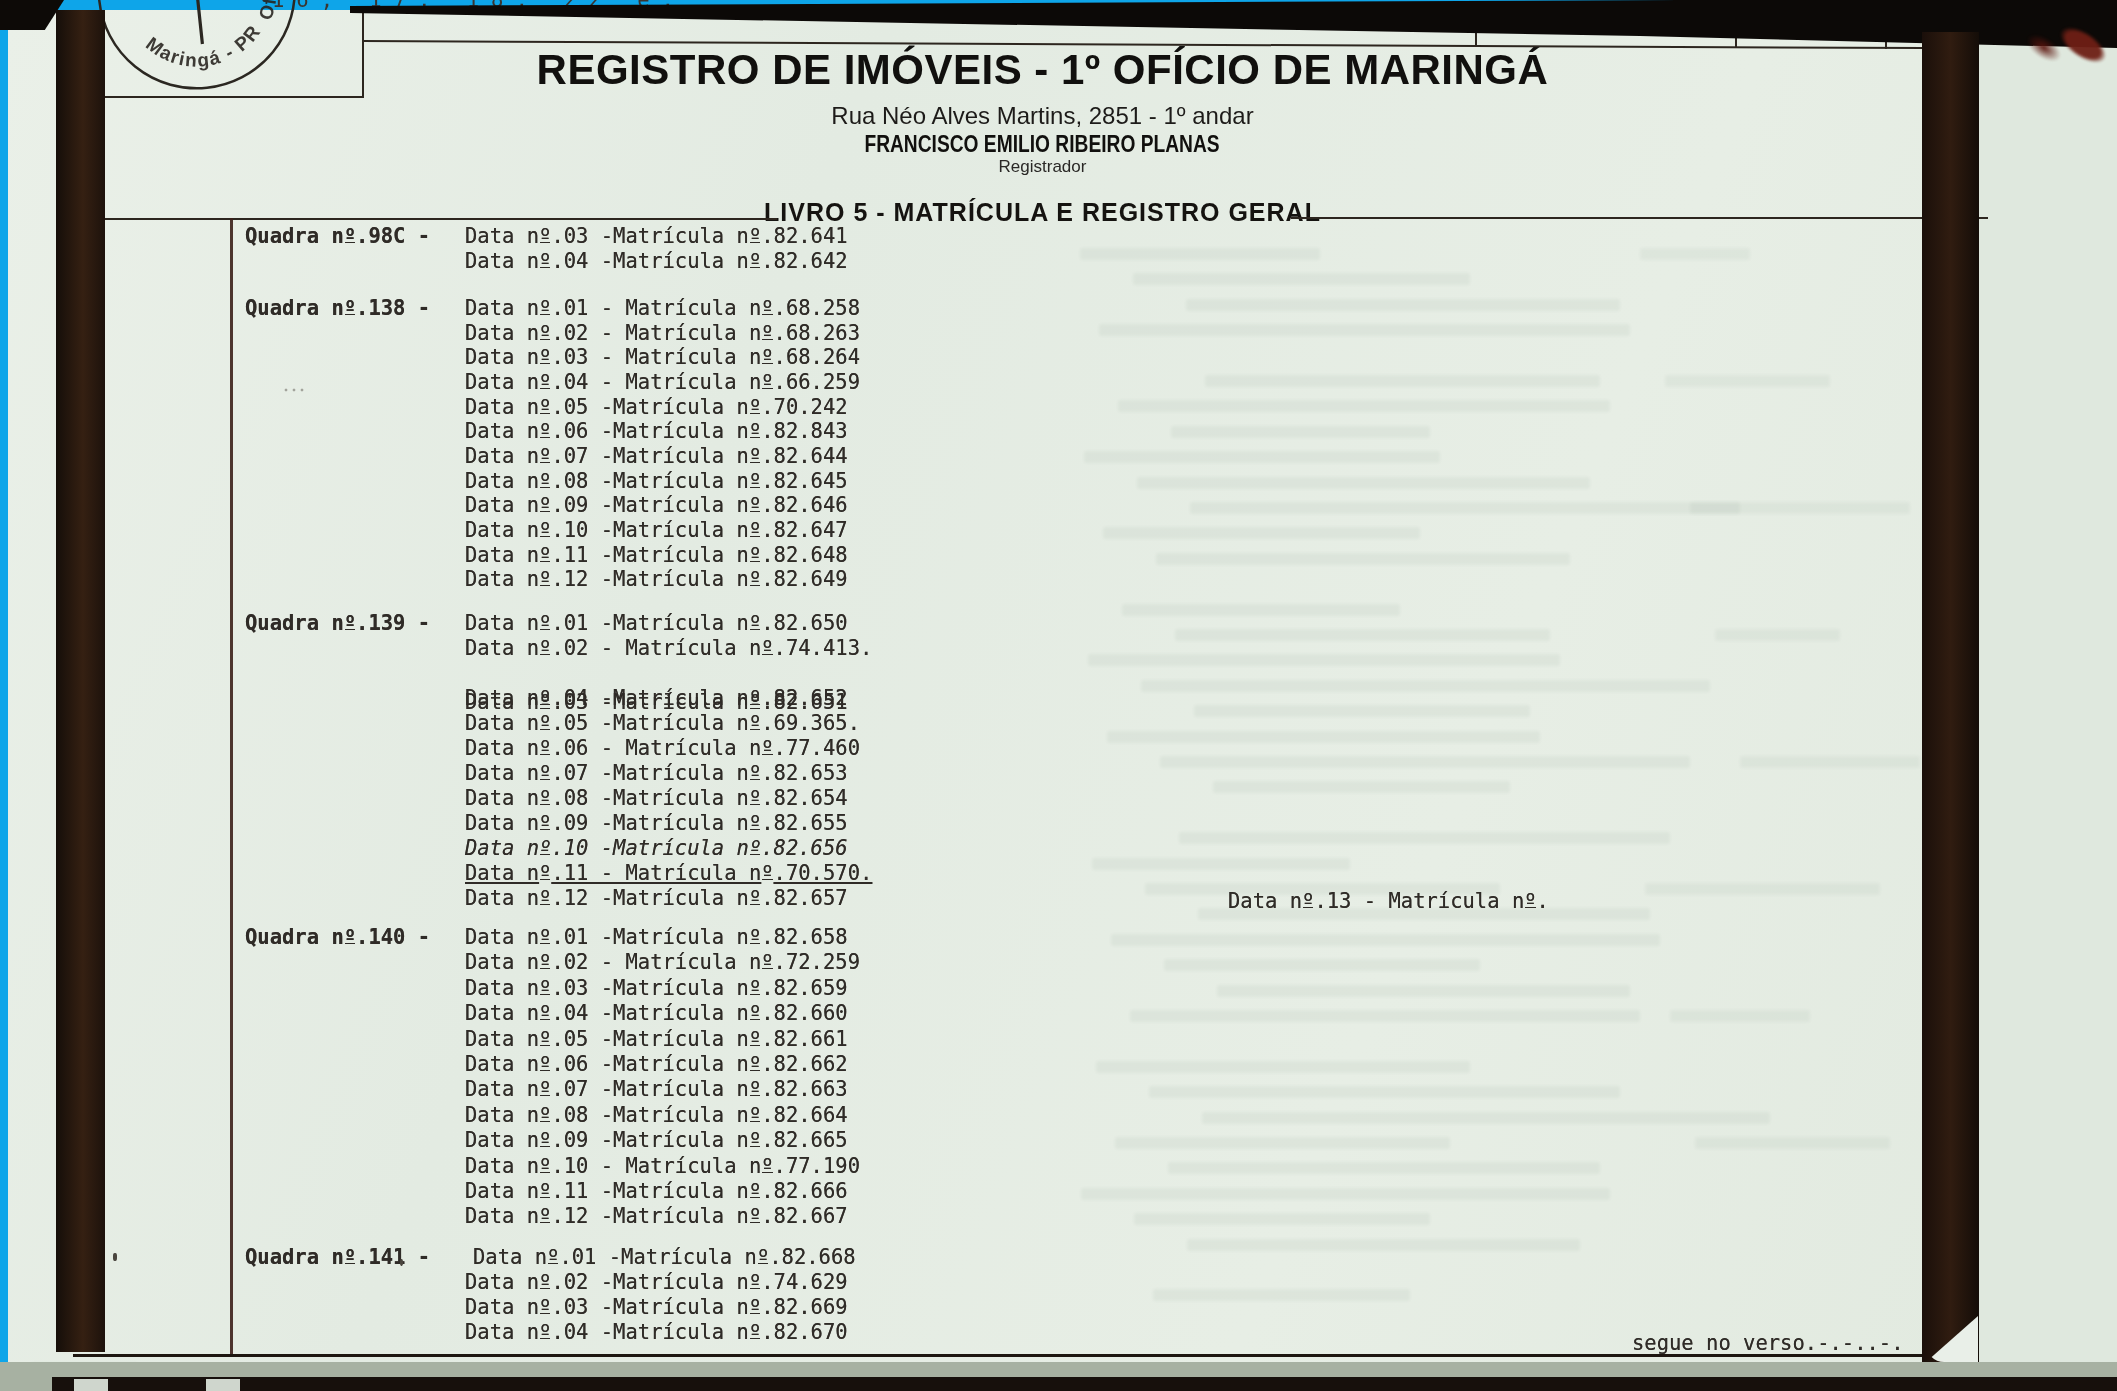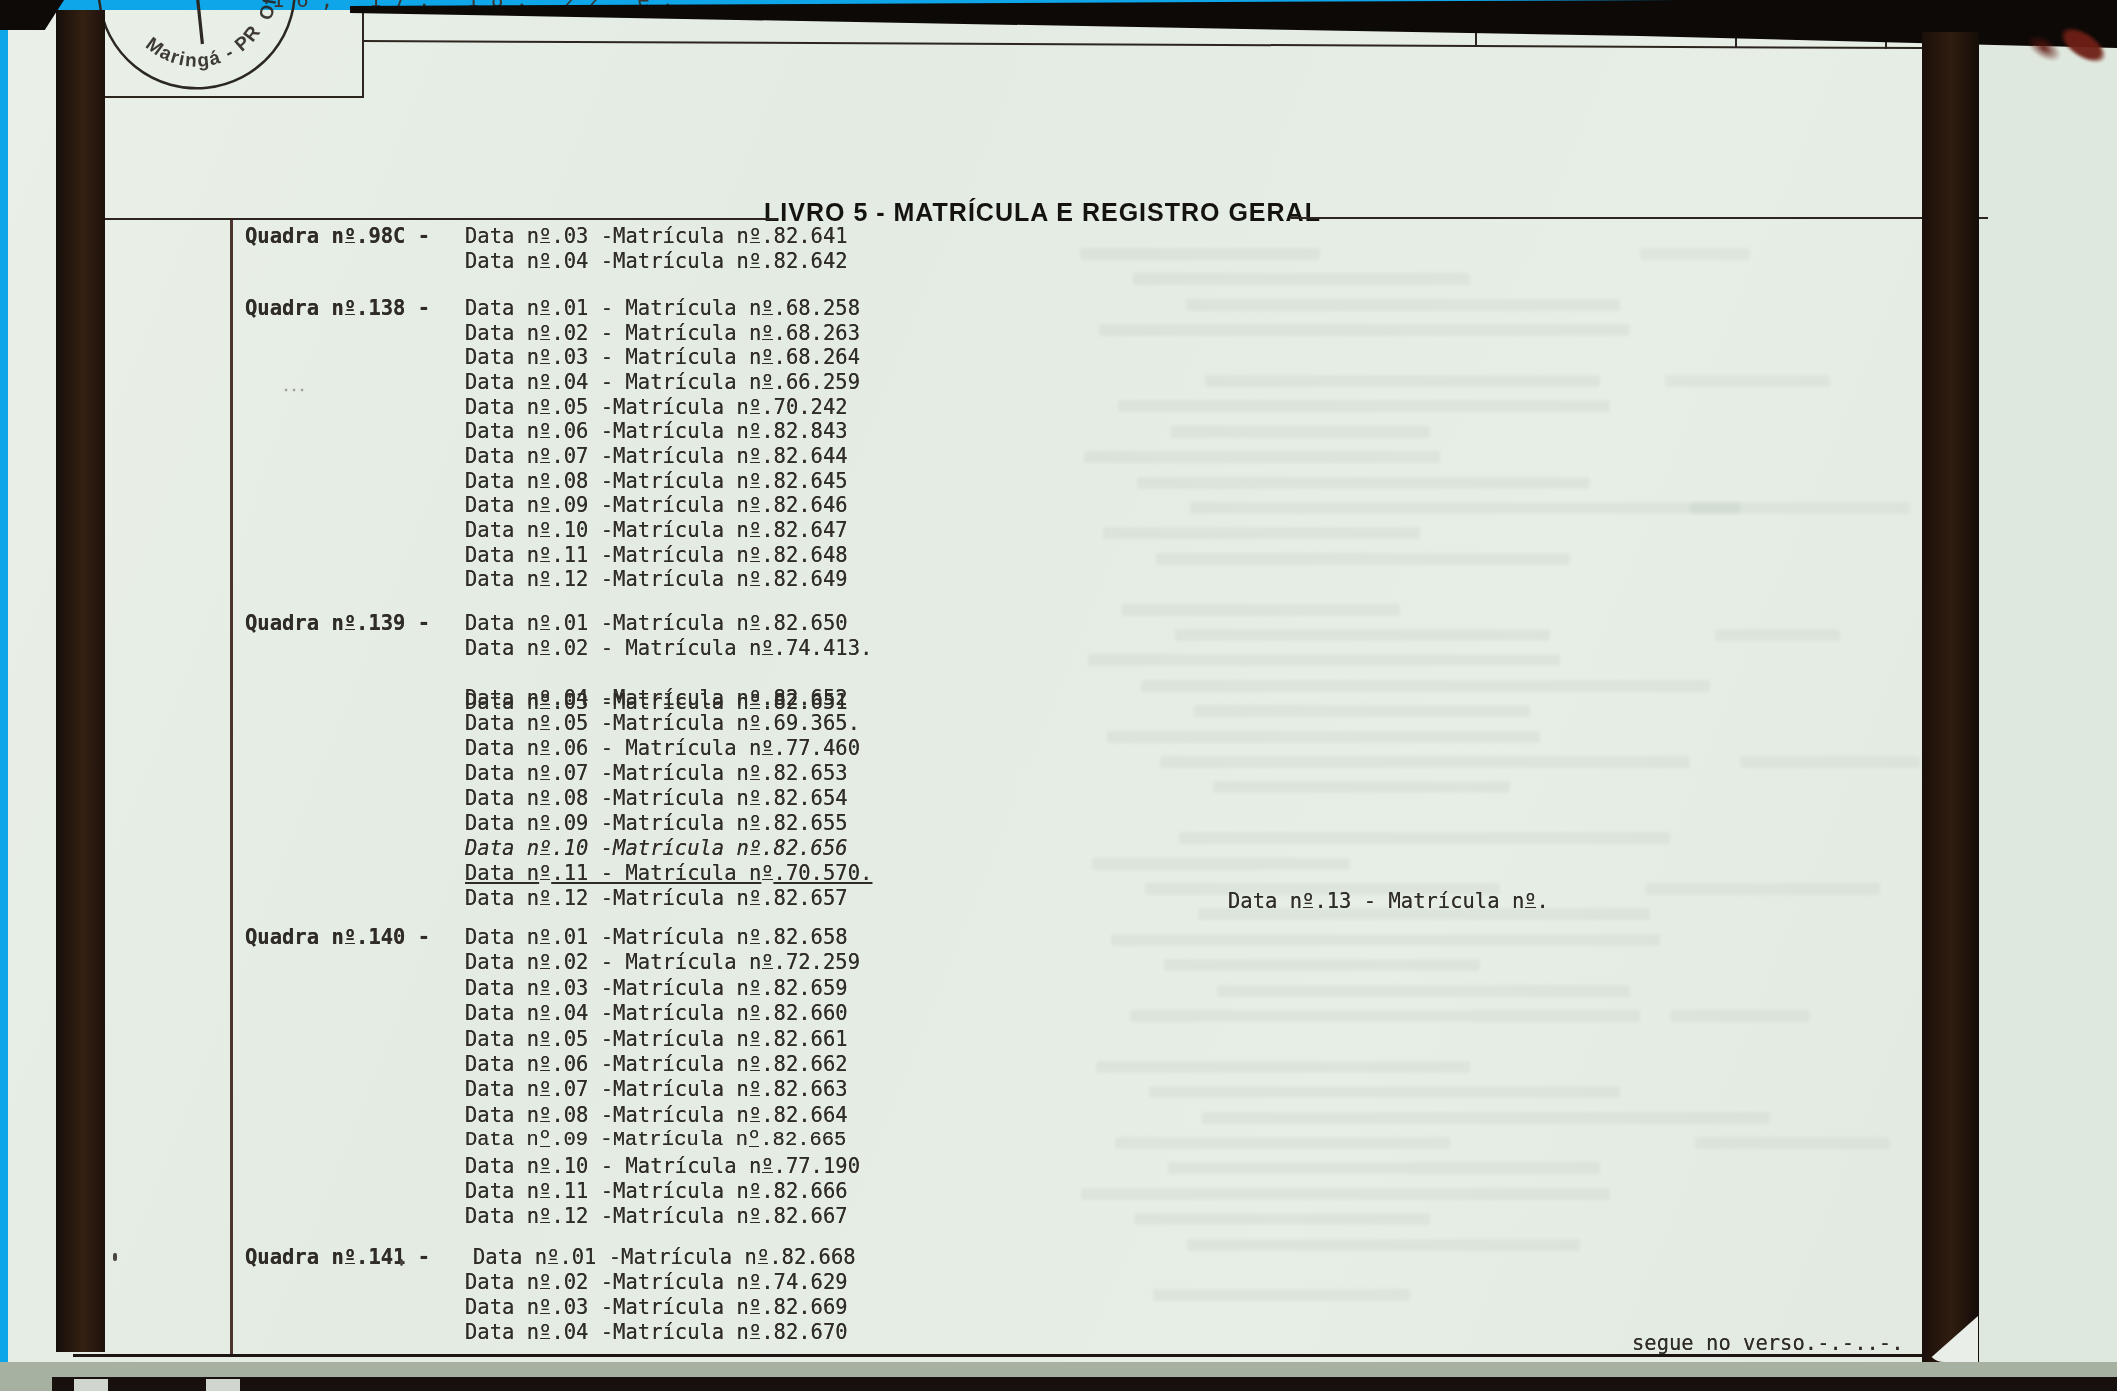"REGISTRO DE IMÓVEIS - 1º" div.print-header { html: none -> <div> <div>REGISTRO DE IMÓVEIS - 1º OFÍCIO DE MARINGÁ</div> <div>Rua Néo Alves Martins, 2851 - 1º andar</div> <div><span>FRANCISCO EMILIO RIBEIRO PLANAS</span></div> <div>Registrador</div> </div> }
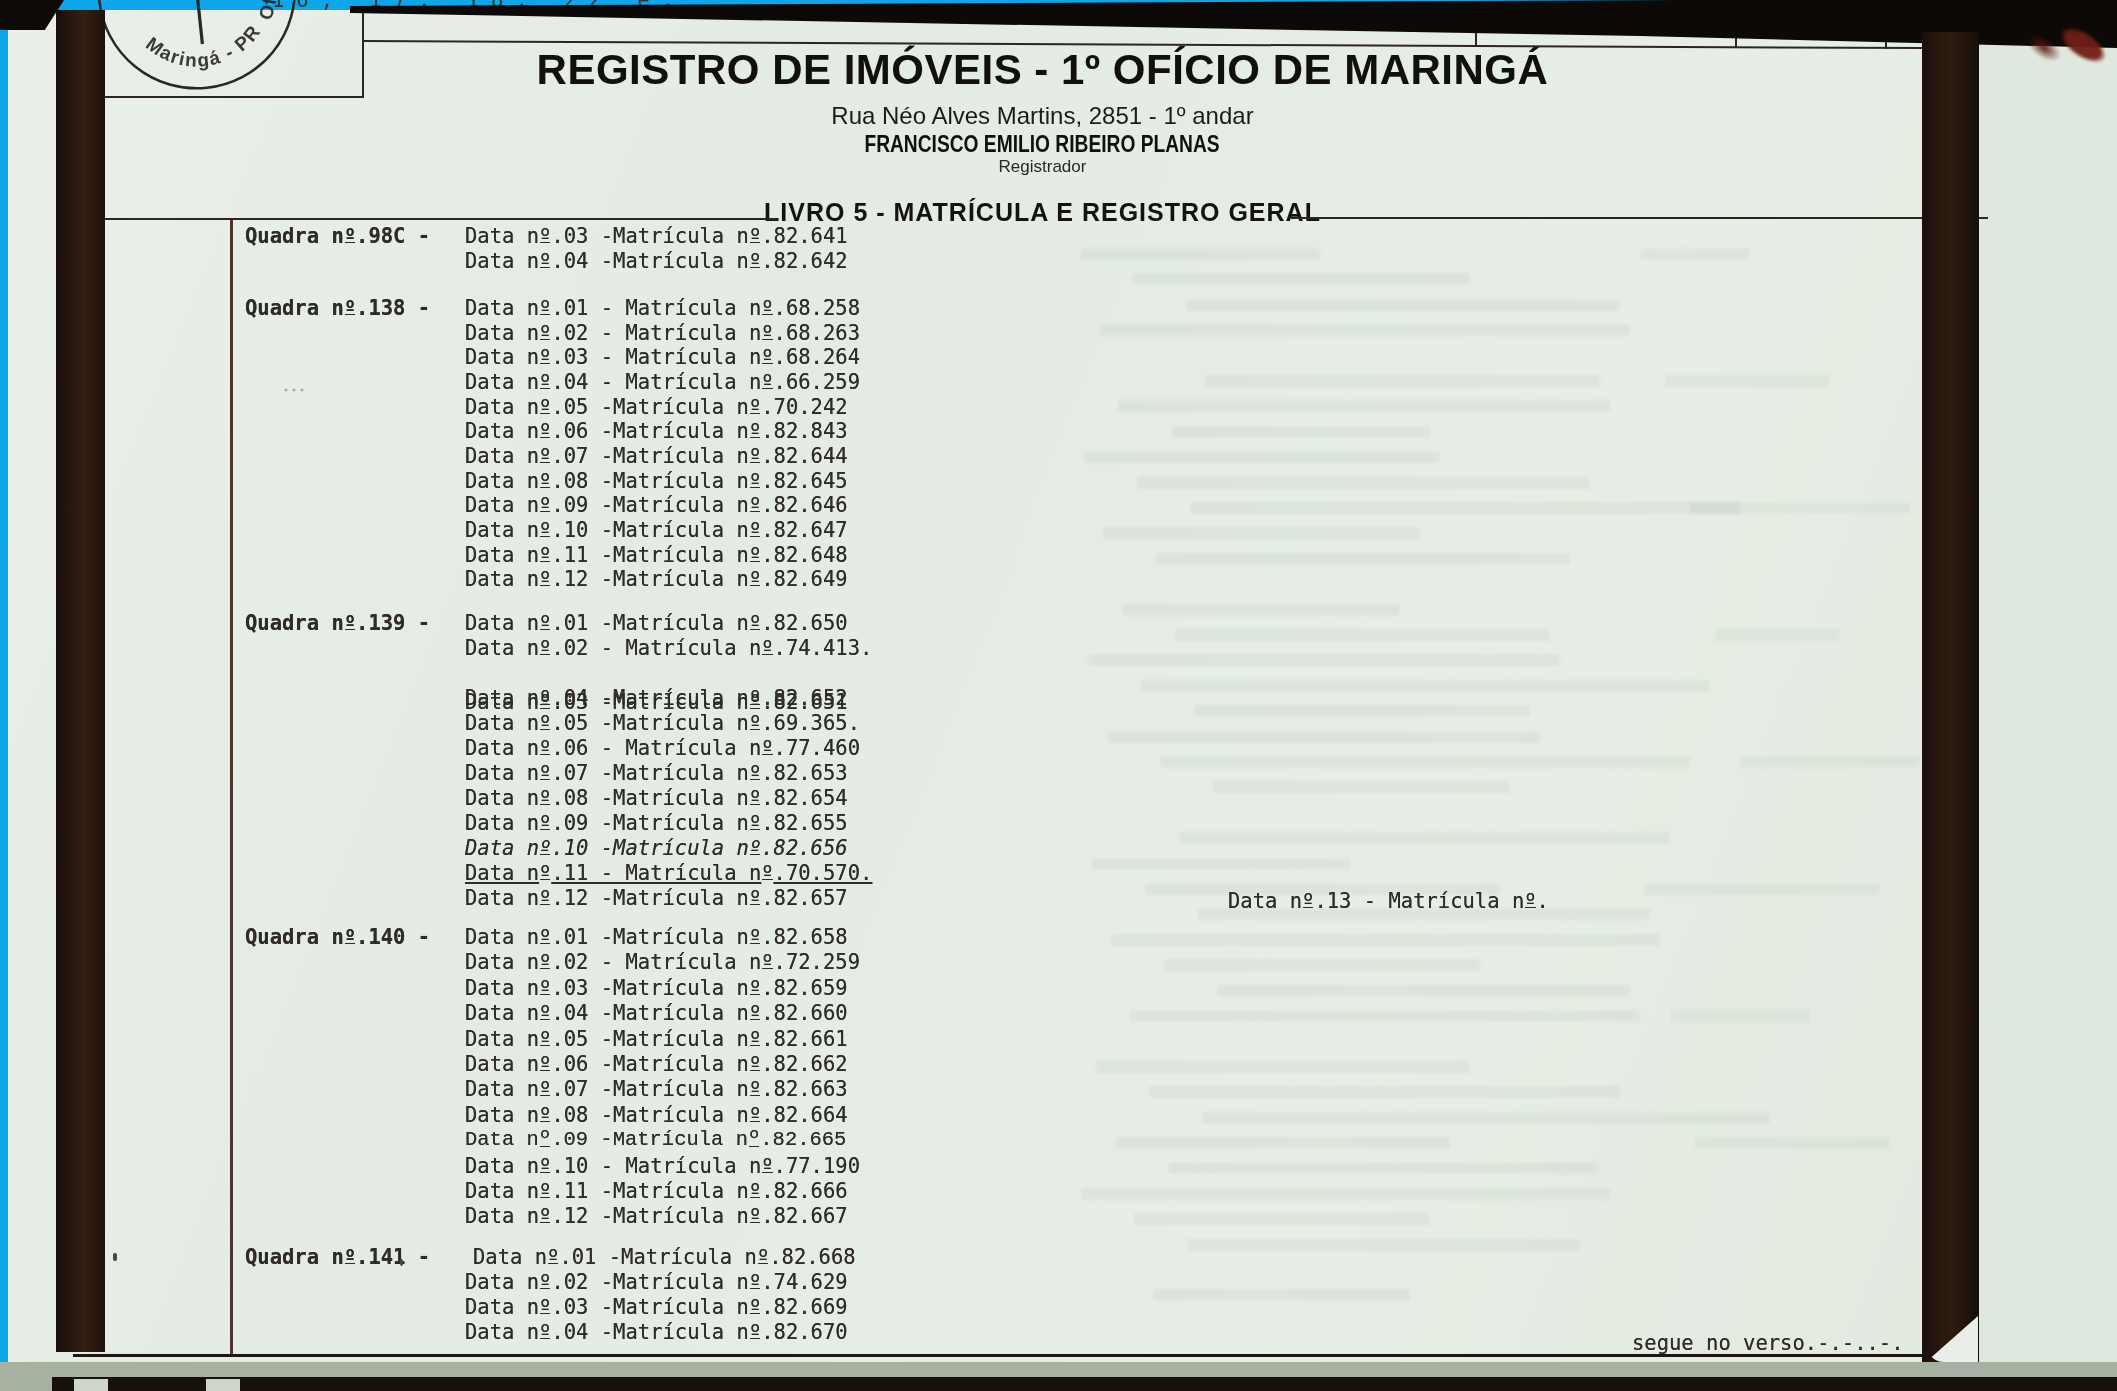"Data nº.09 -Matrícula nº.82.665" div.tw { font-family: Liberation Mono, monospace -> none }
